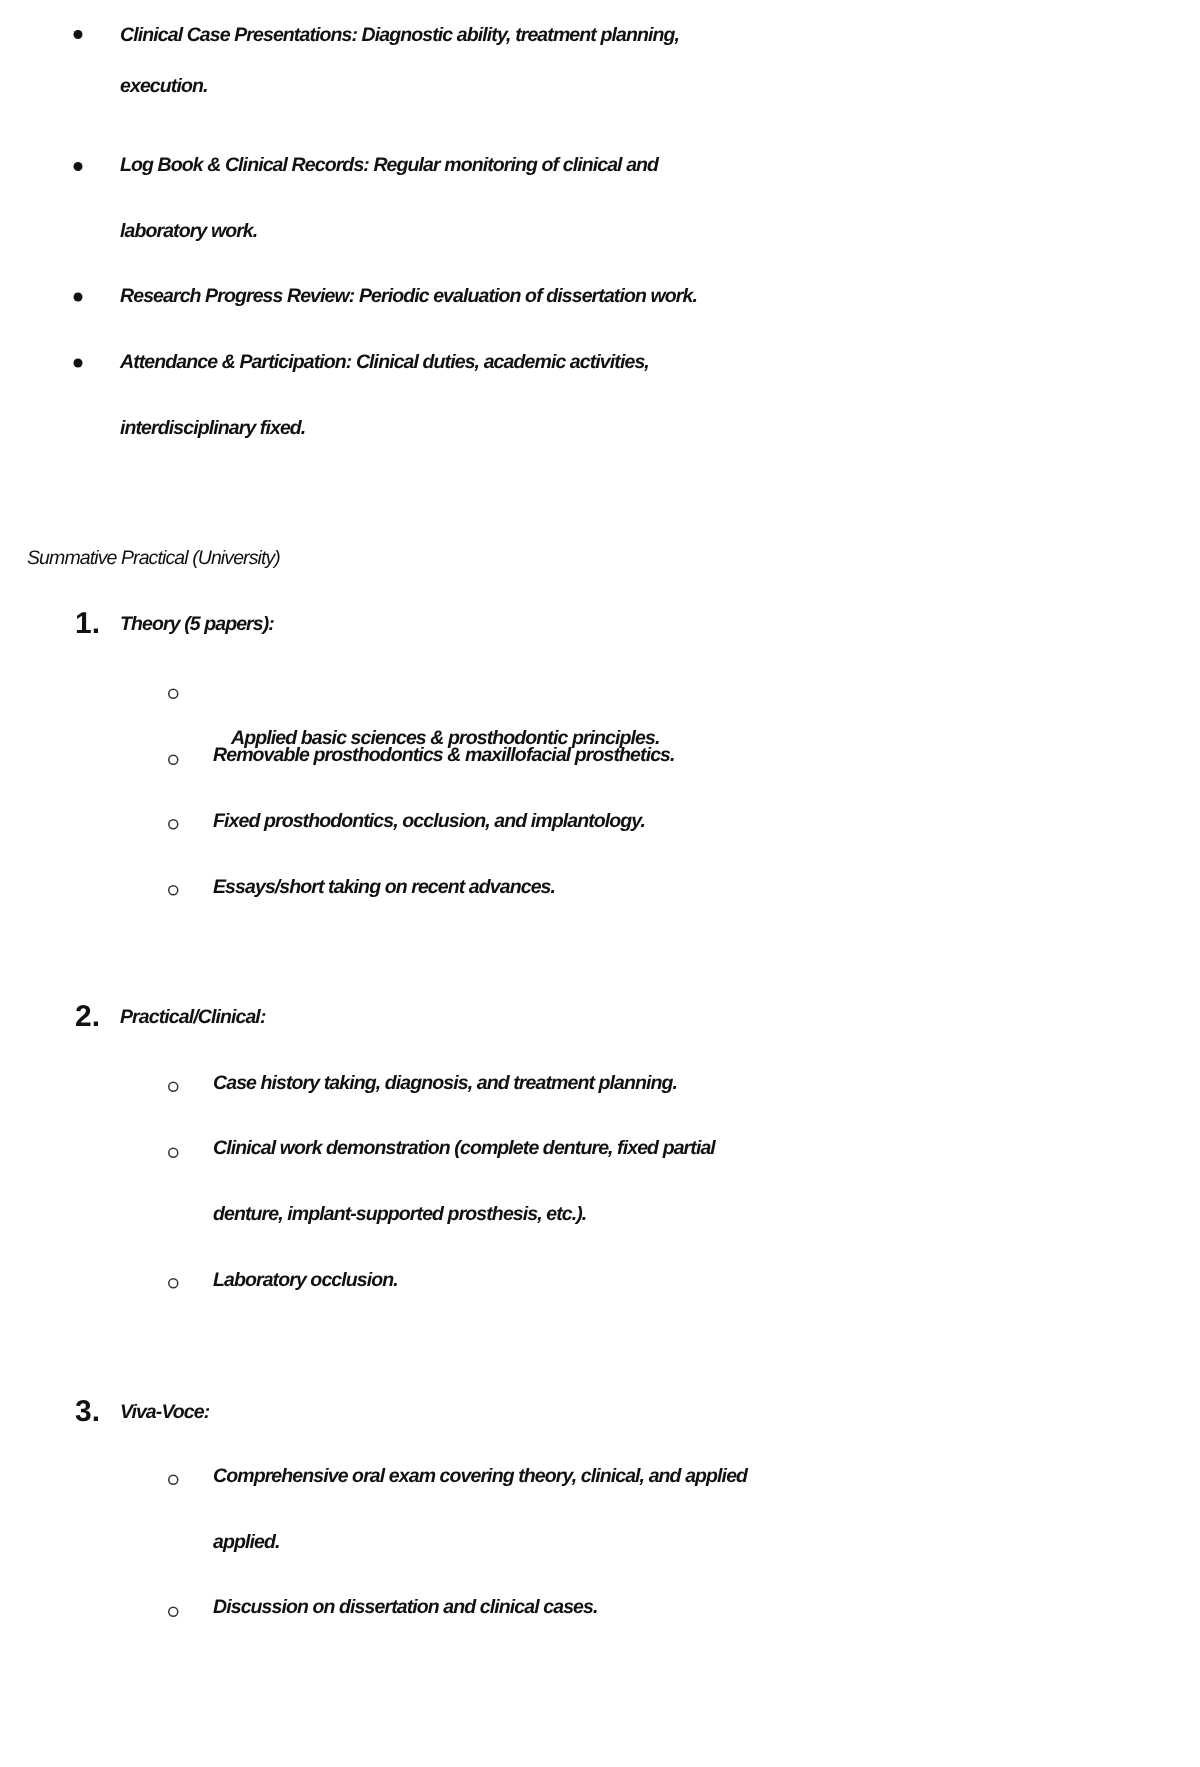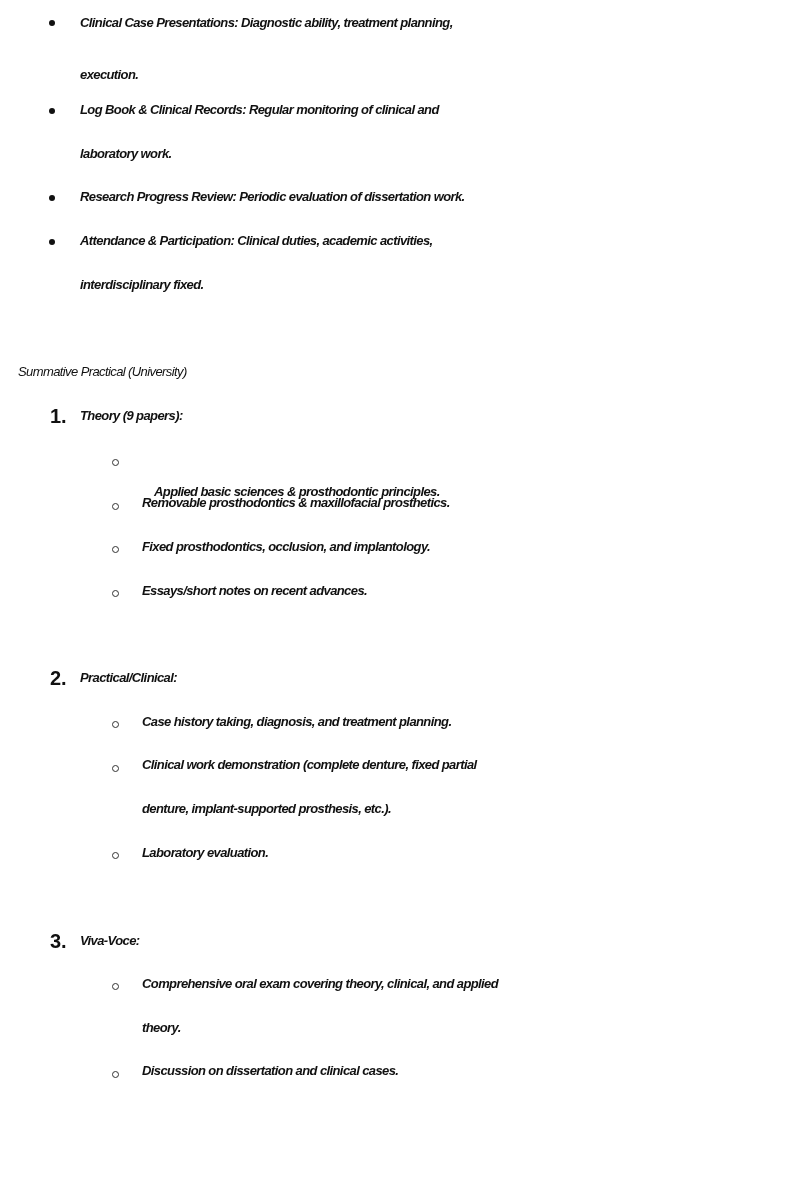"execution." div.line { top: 62px -> 44px }
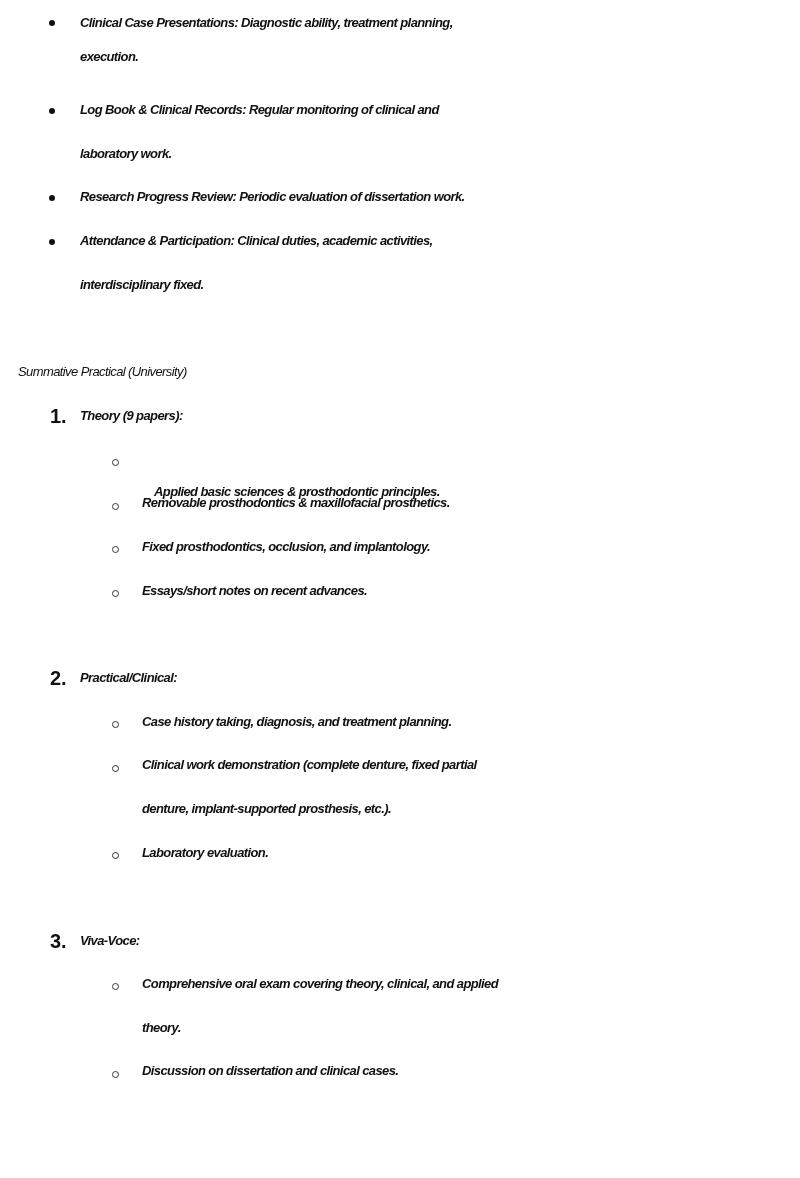"Theory (9 papers):" div.line { text: 9 -> 5 }
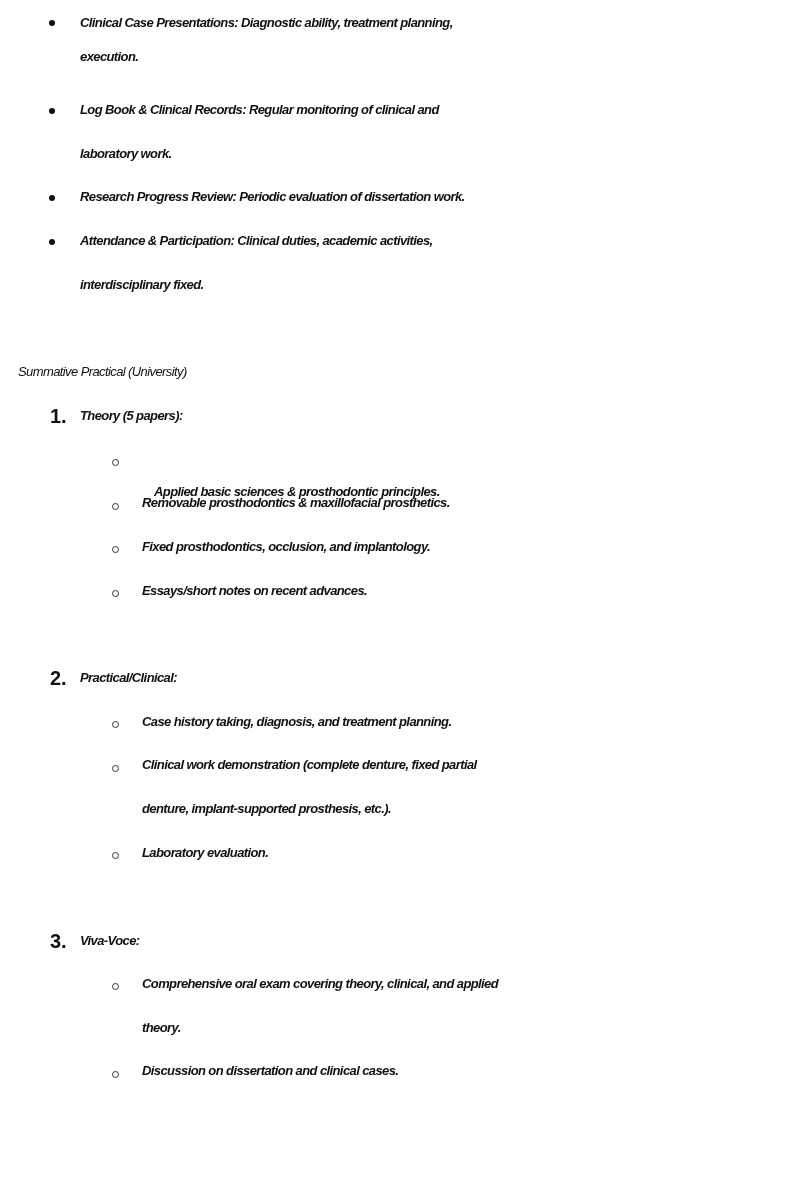"Essays/short notes on recent advances." div.line { text: notes -> taking }
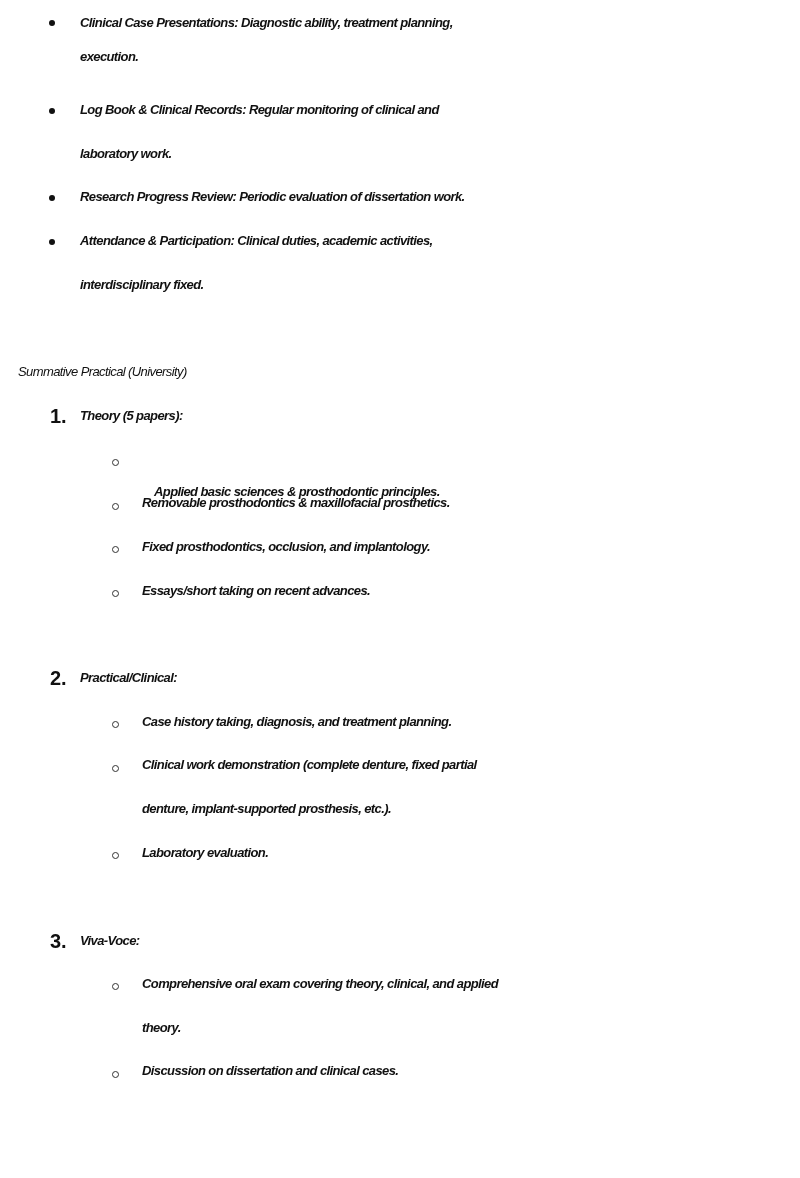"Laboratory evaluation." div.line { text: evaluation -> occlusion }
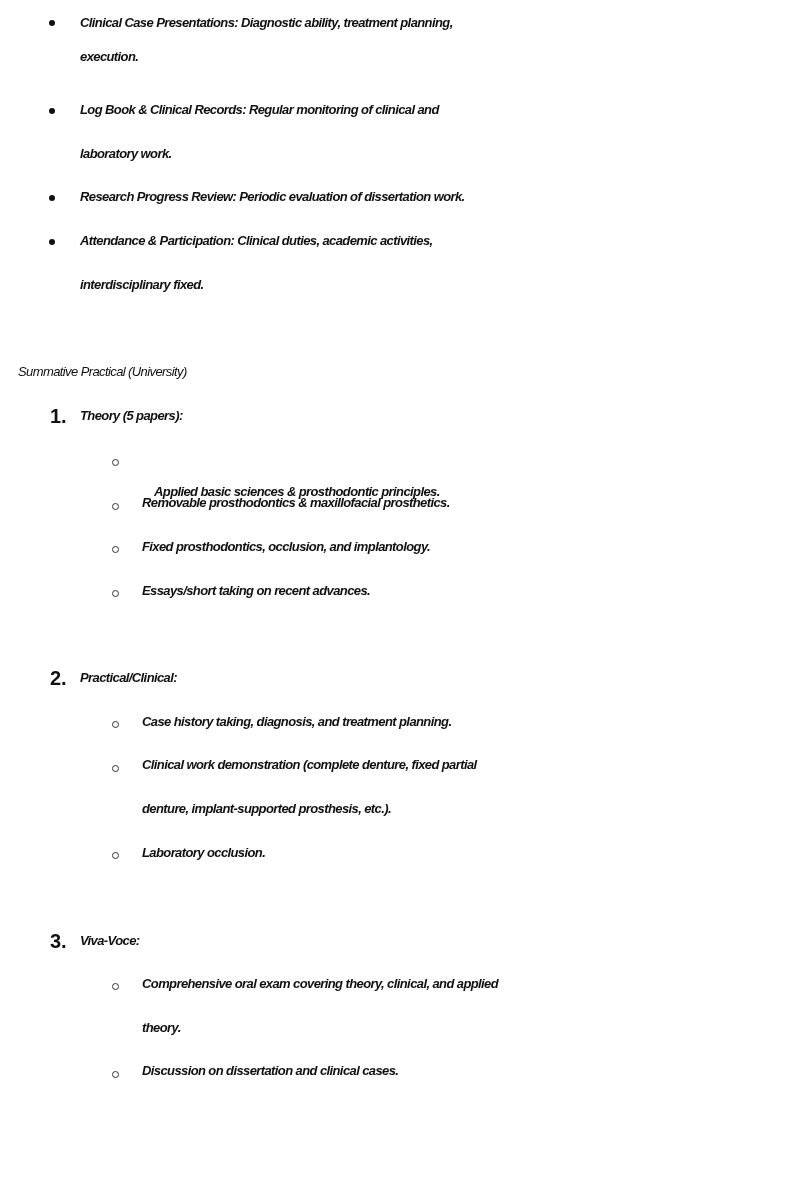"theory." div.line { text: theory -> applied }
